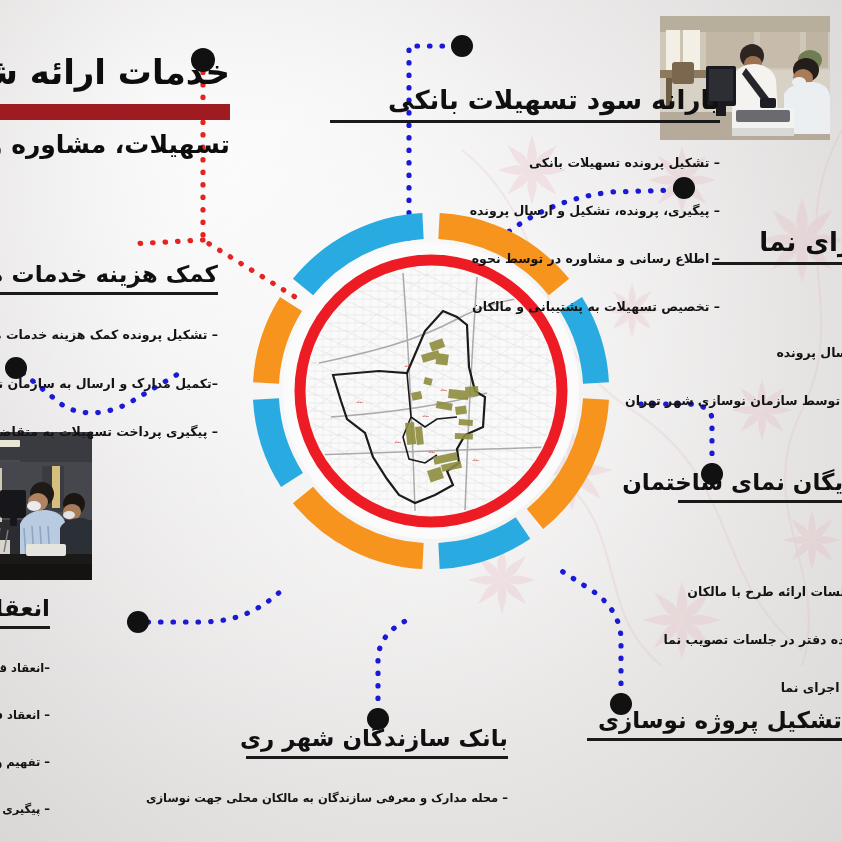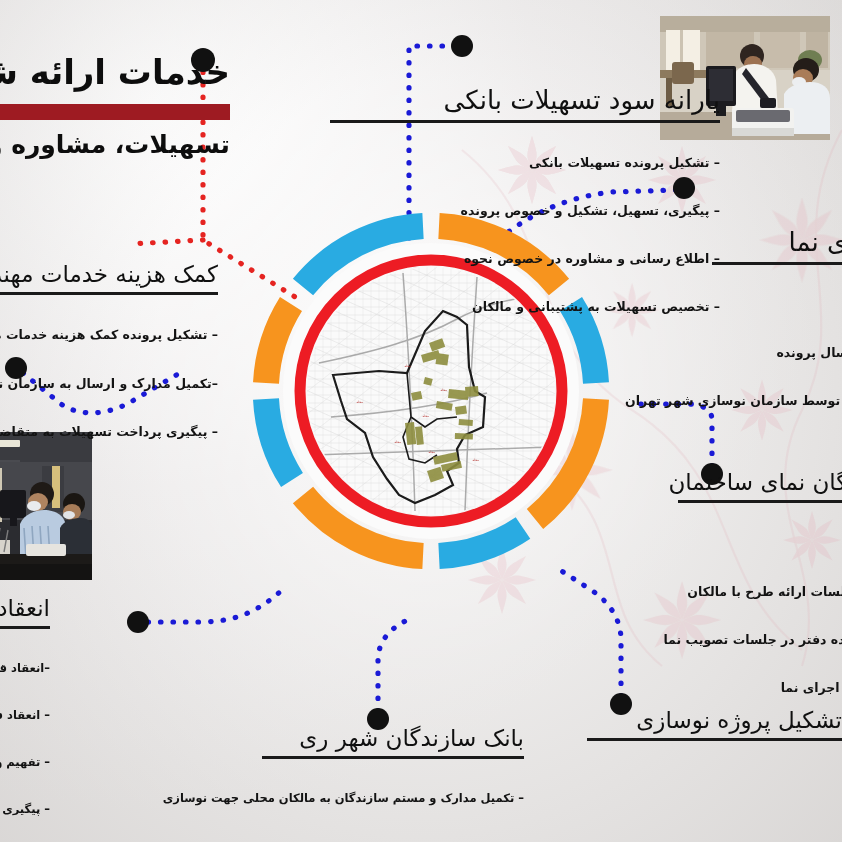"یارانه سود تسهیلات بانکی" .block .heading { font-weight: normal -> bold }
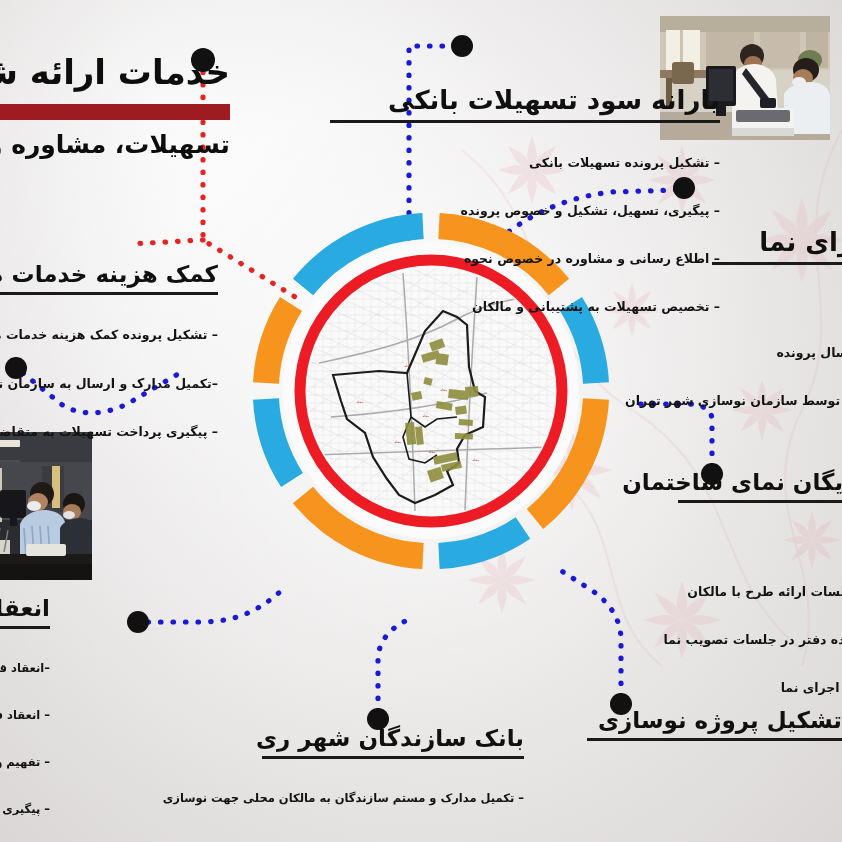"– پیگیری، تسهیل، تشکیل و" li.li-sm { text: تسهیل، تشکیل و خصوص -> پرونده، تشکیل و ارسال }
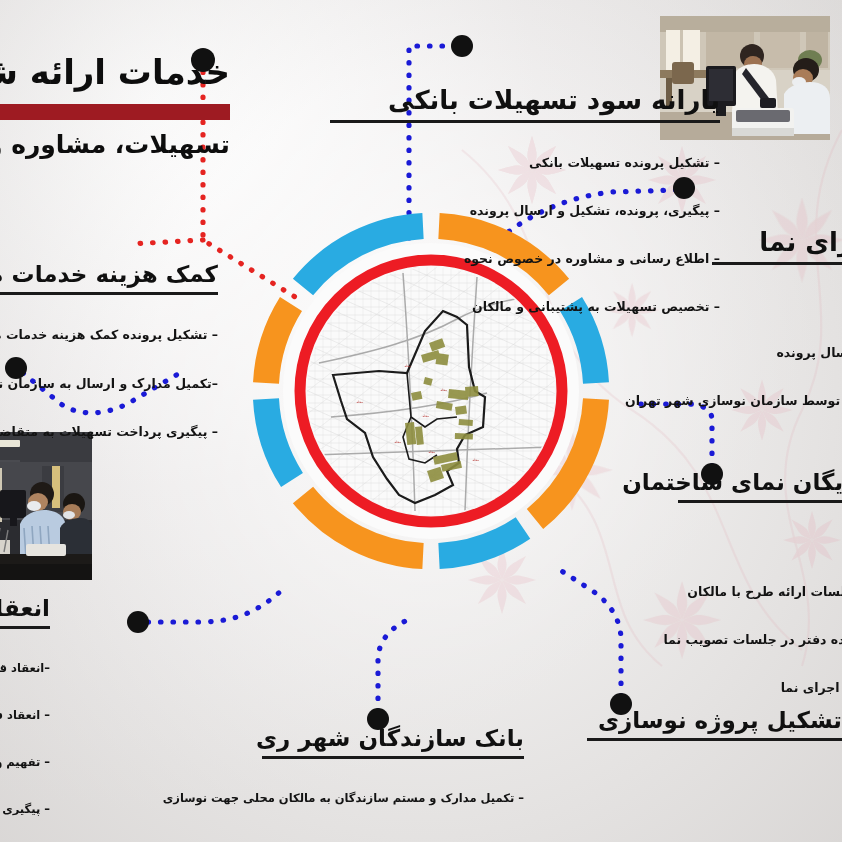"– اطلاع رسانی و مشاوره" li.li-sm { text: خصوص -> توسط }
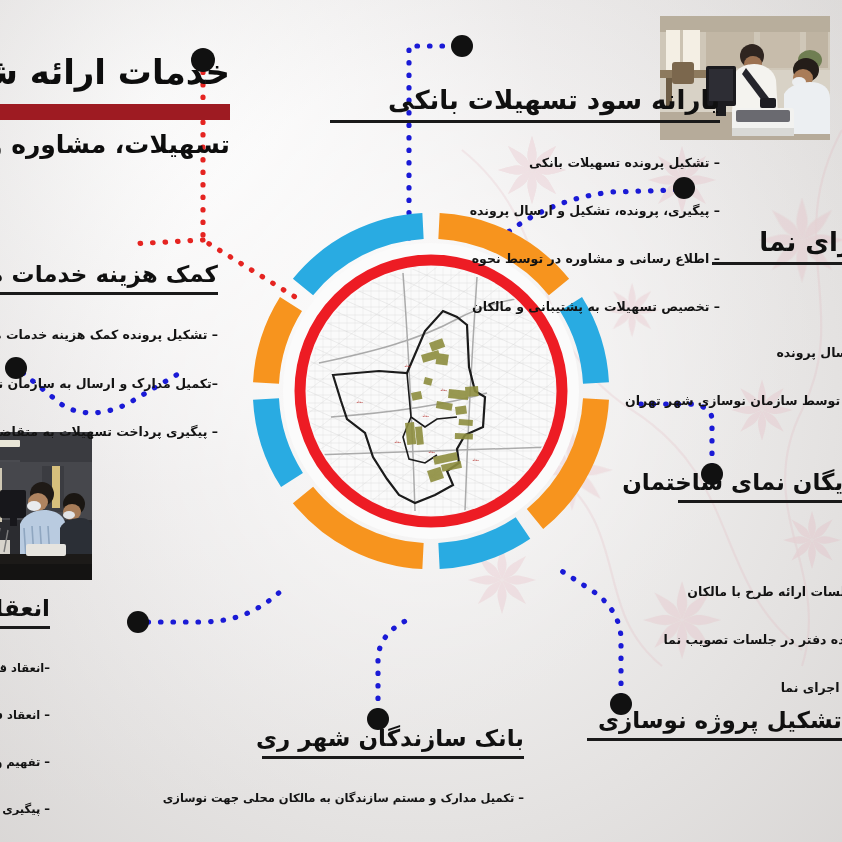"بانک سازندگان شهر ری" div.block { left: 144px -> 128px }
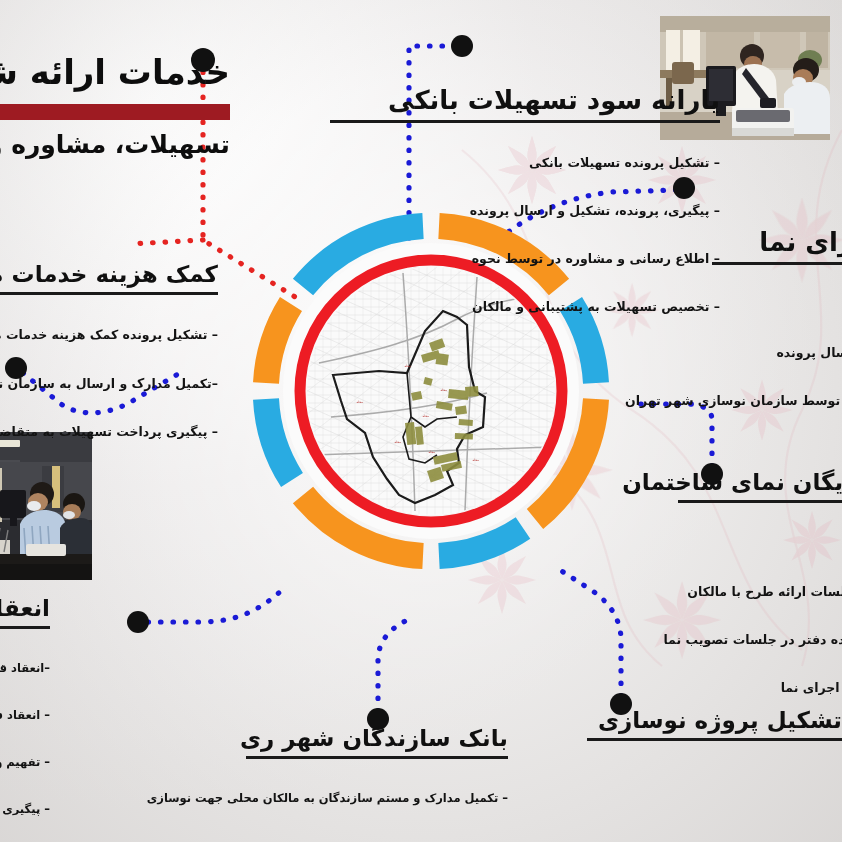"– تکمیل مدارک و مستم" li.li-xs { text: تکمیل مدارک و مستم -> محله مدارک و معرفی }
